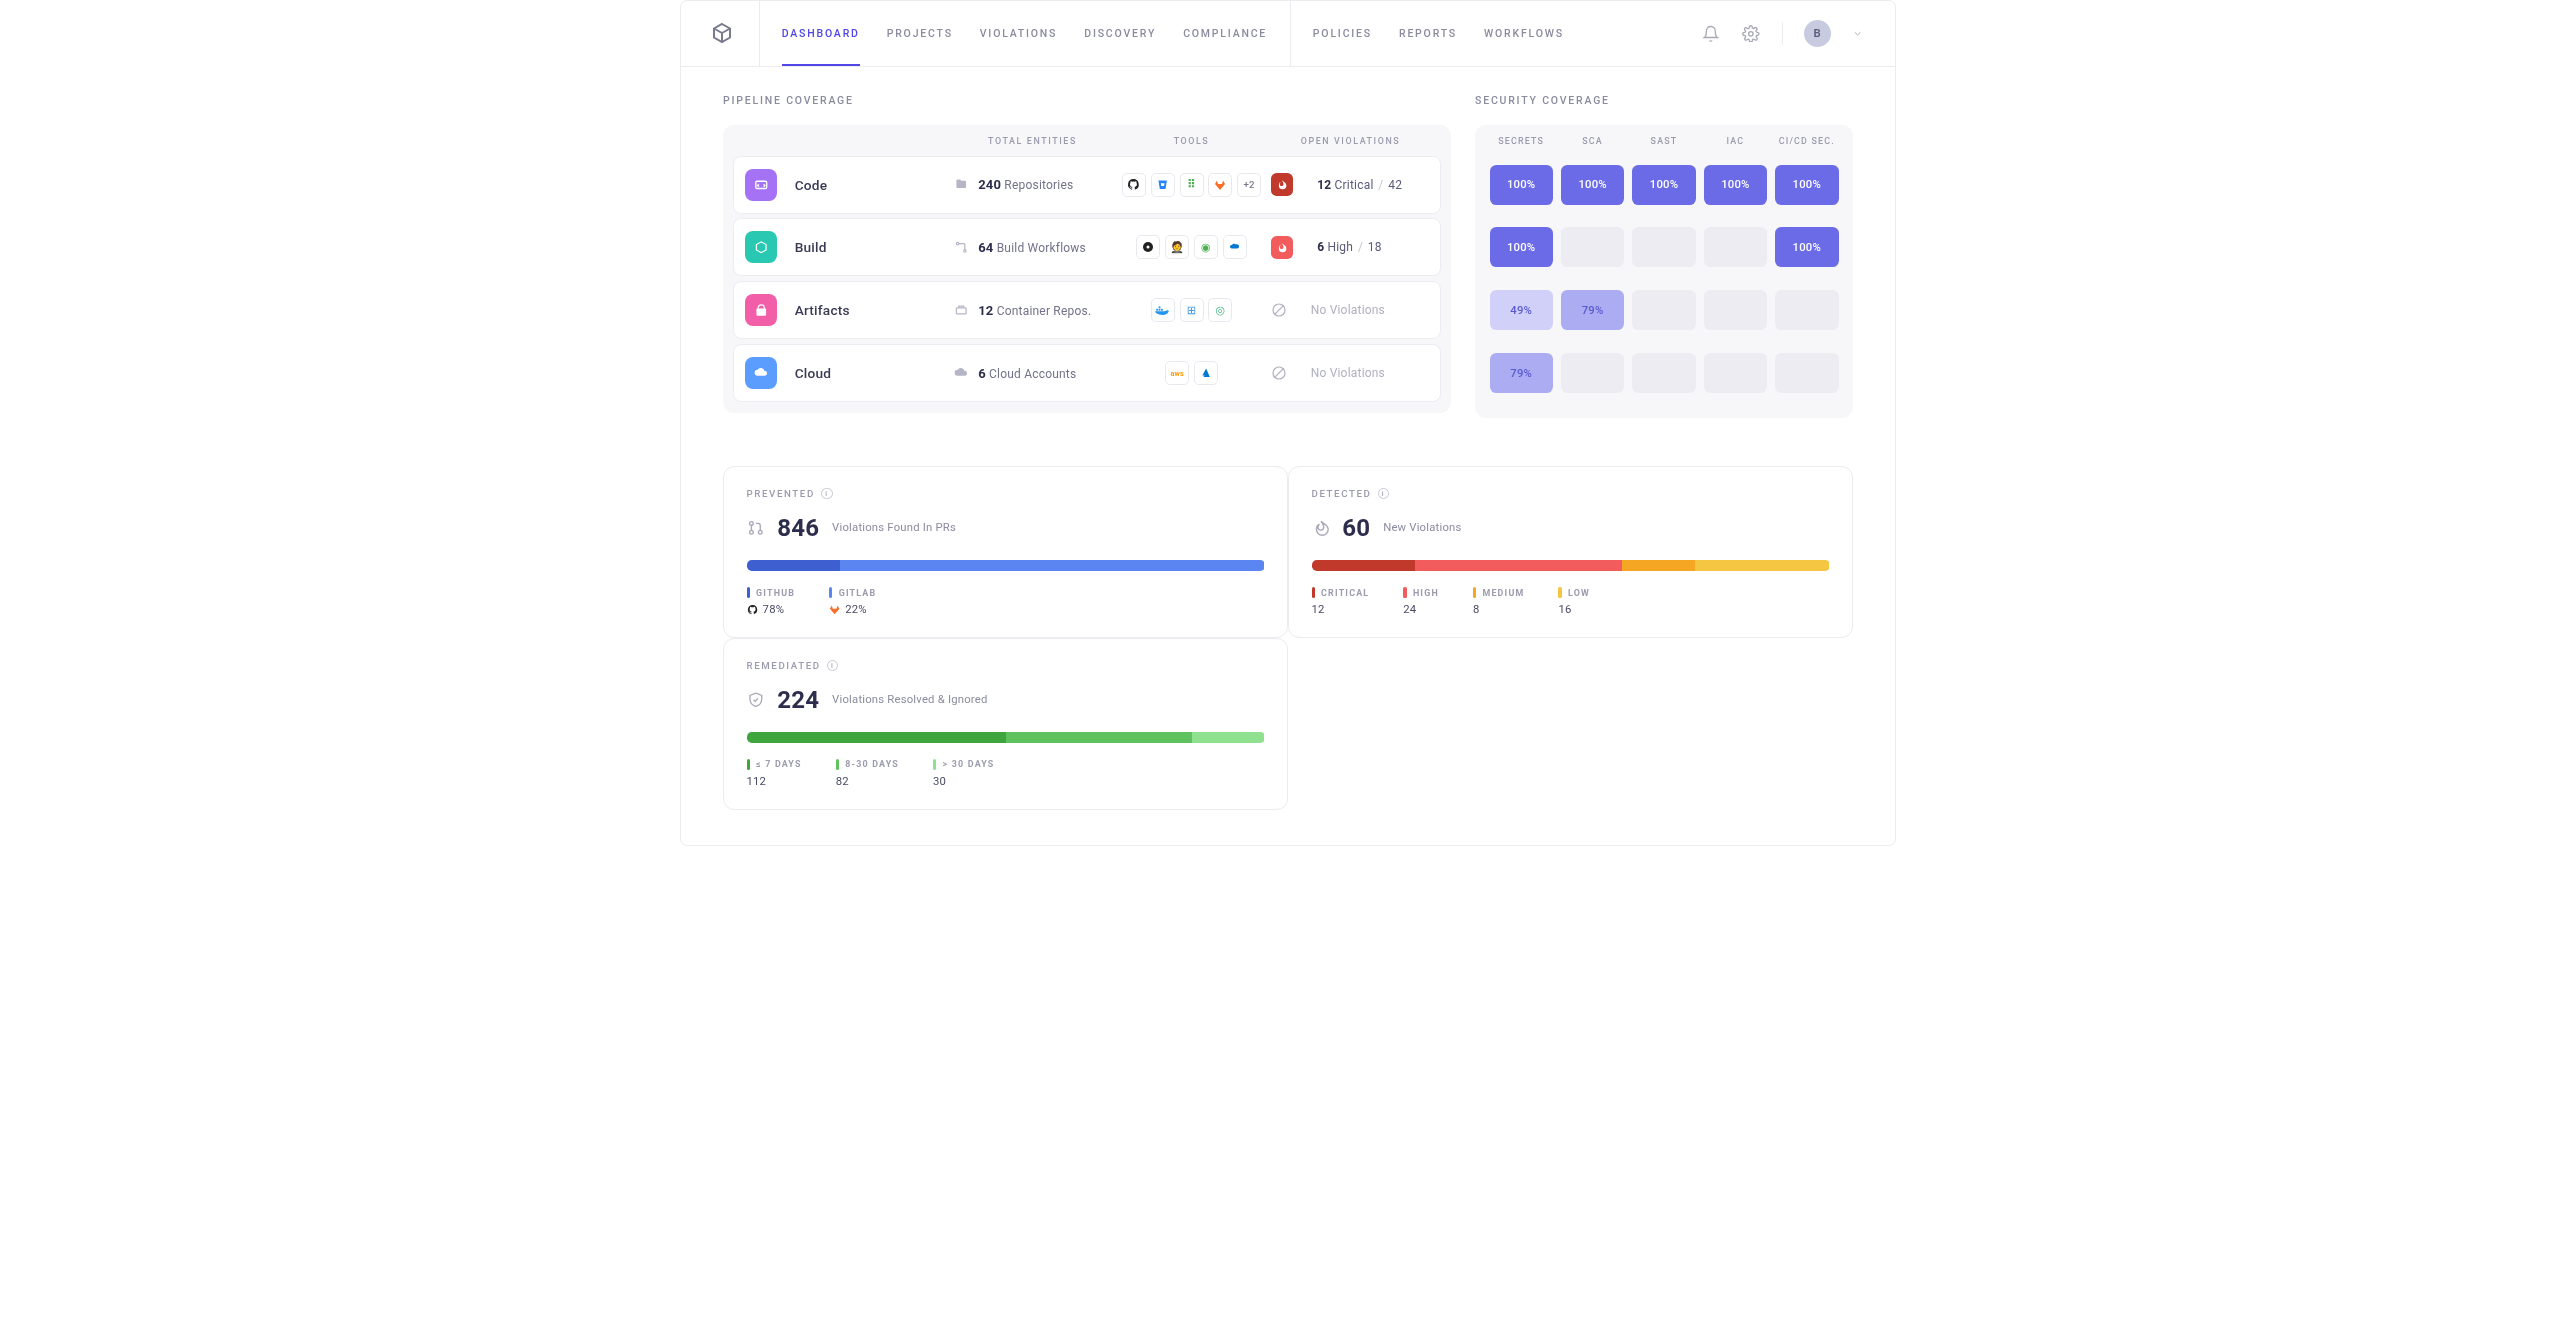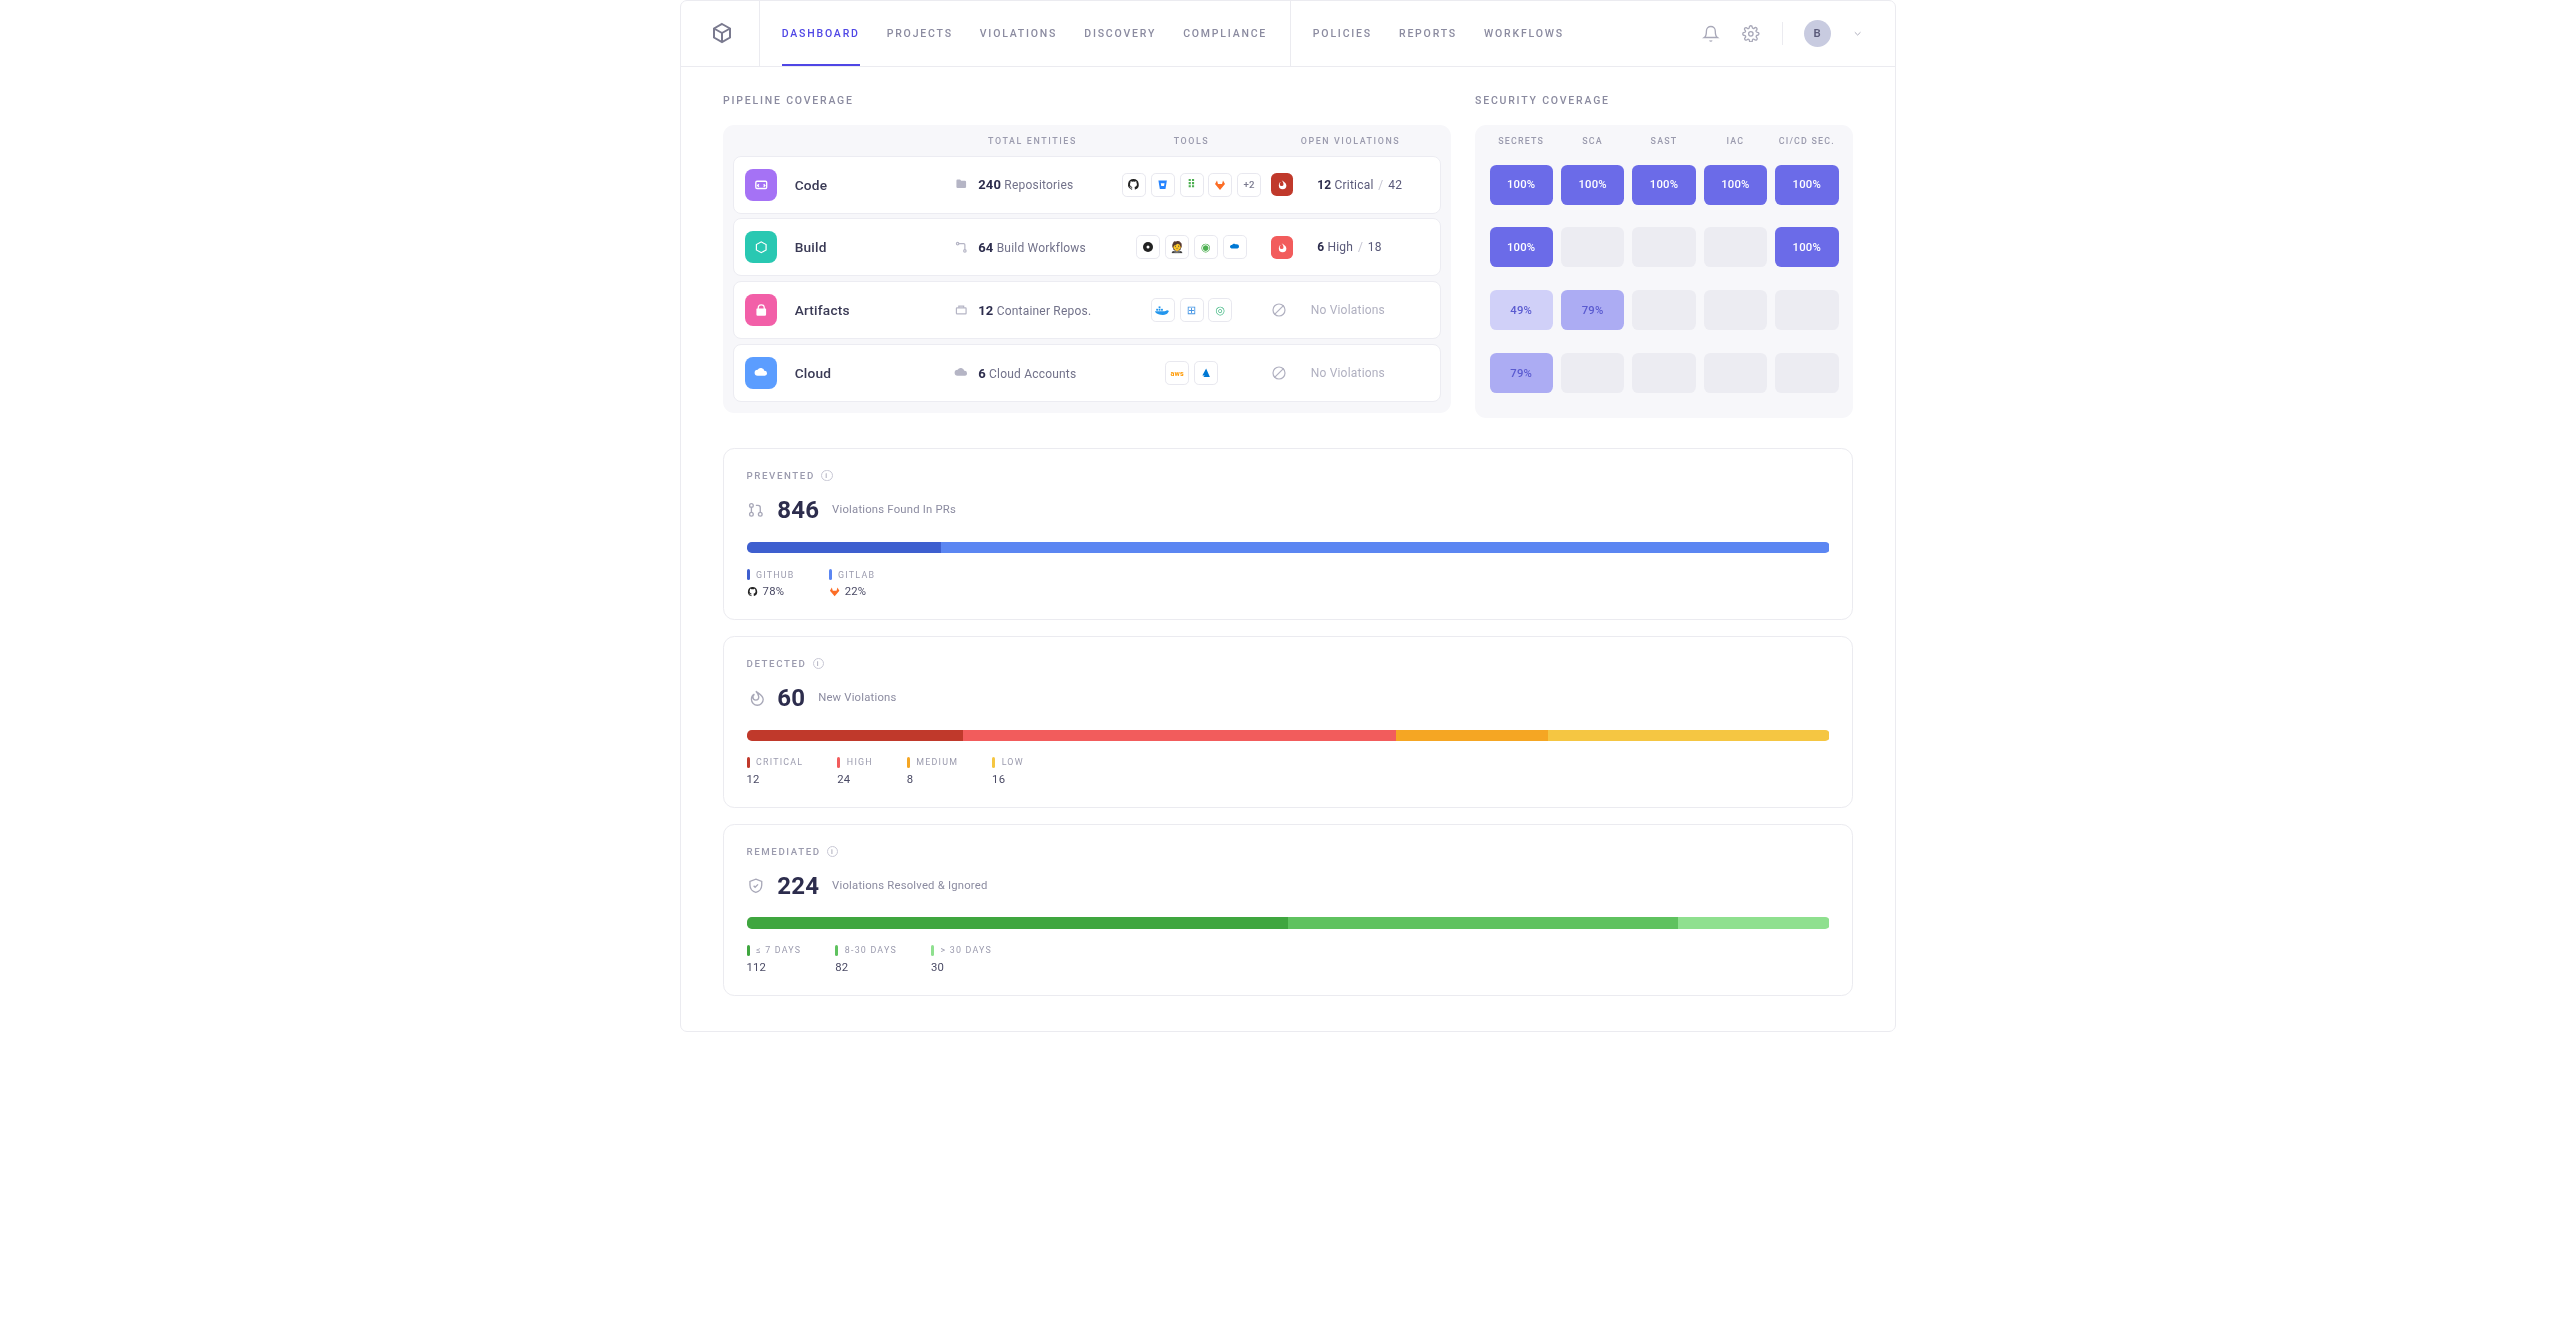"PREVENTED" .grid-bot { gap: 16px -> none; grid-template-columns: repeat(1,1fr) -> repeat(2,1fr); margin-top: 30px -> 48px }
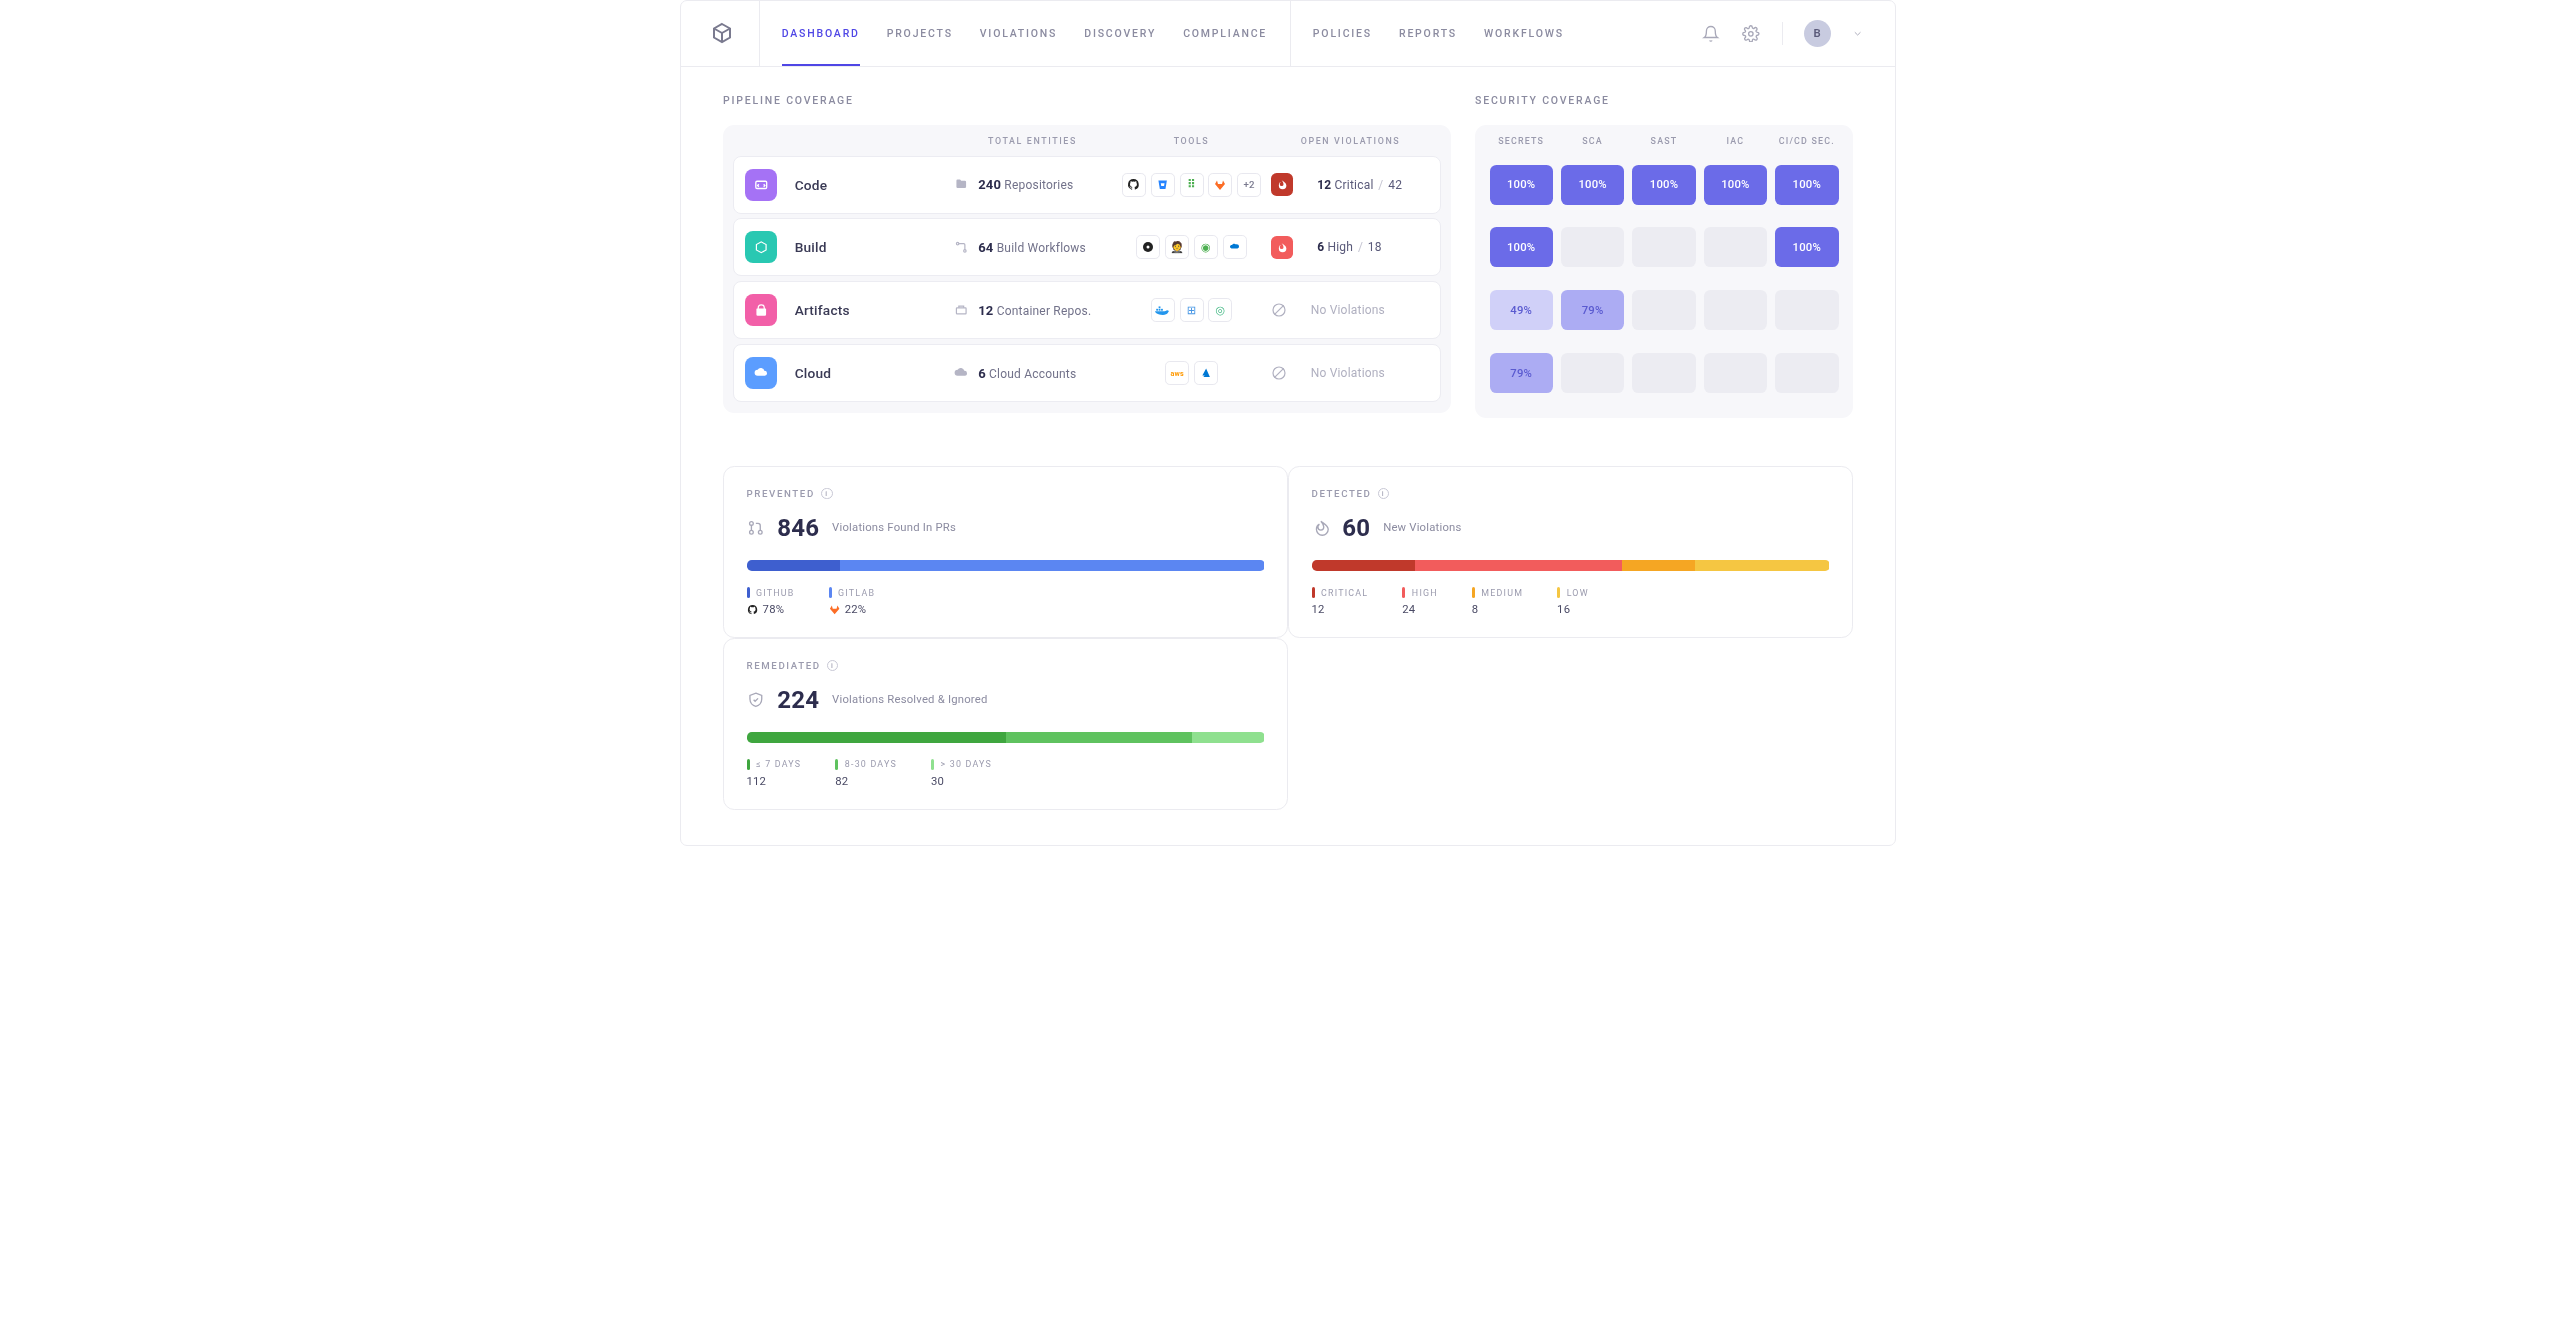"GITHUB" .leg-top { font-weight: 400 -> 700 }
